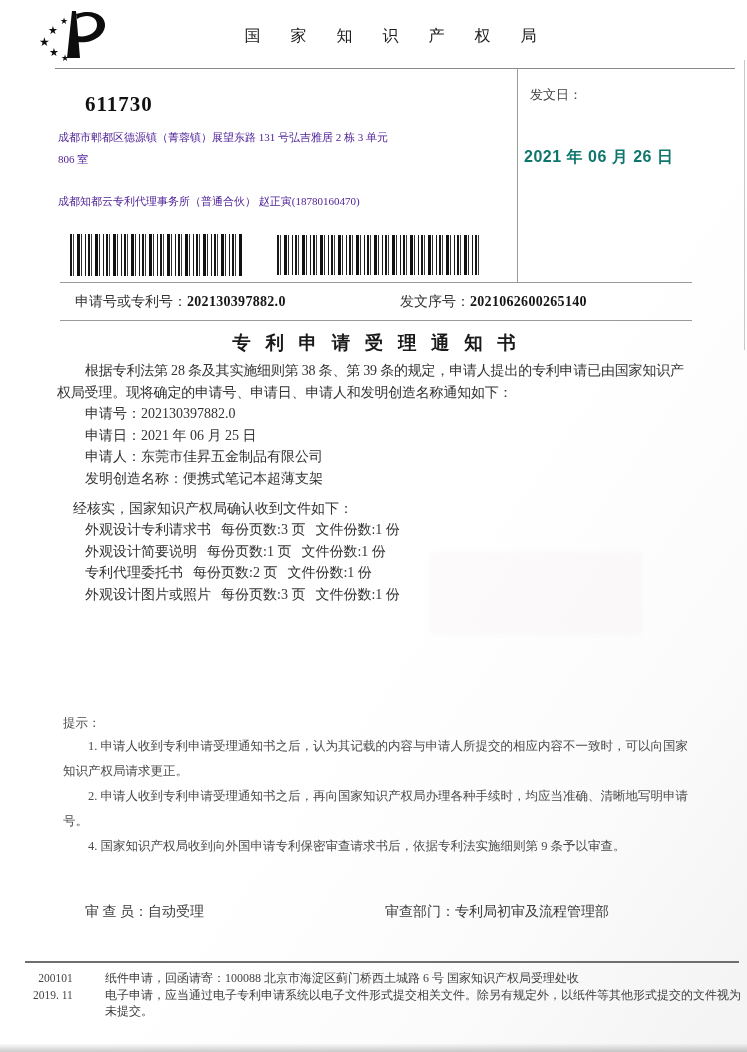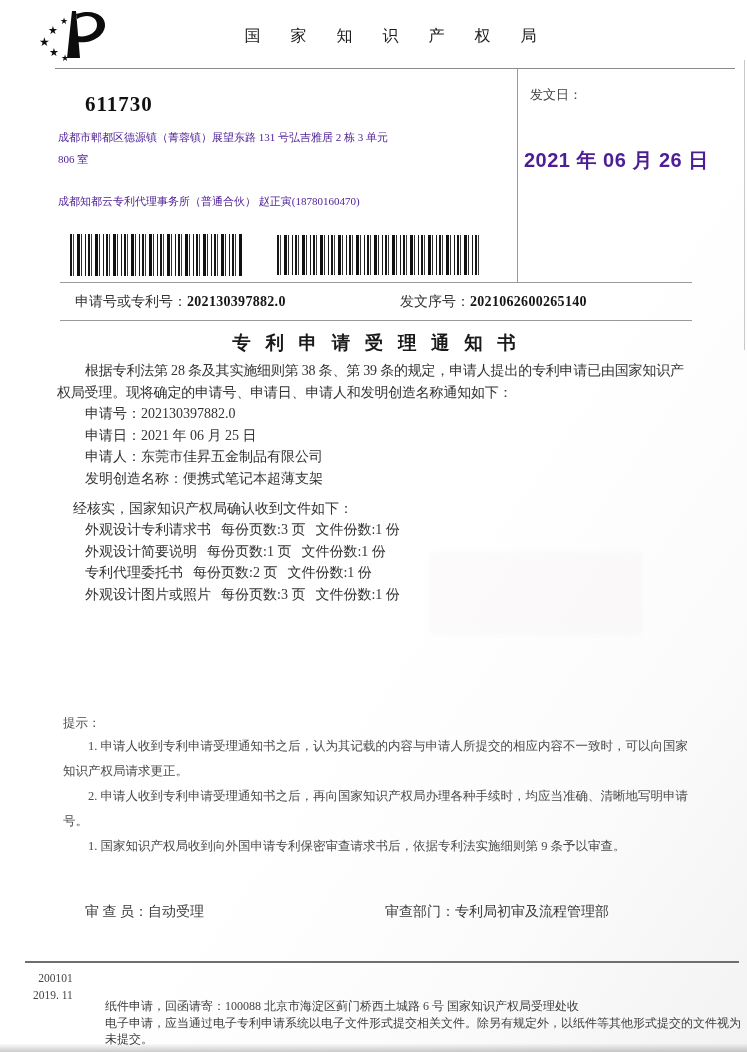"2021 年 06 月 26" .dispatch-date { color: #4c1d95 -> #0f766e; font-size: 20px -> 16px }
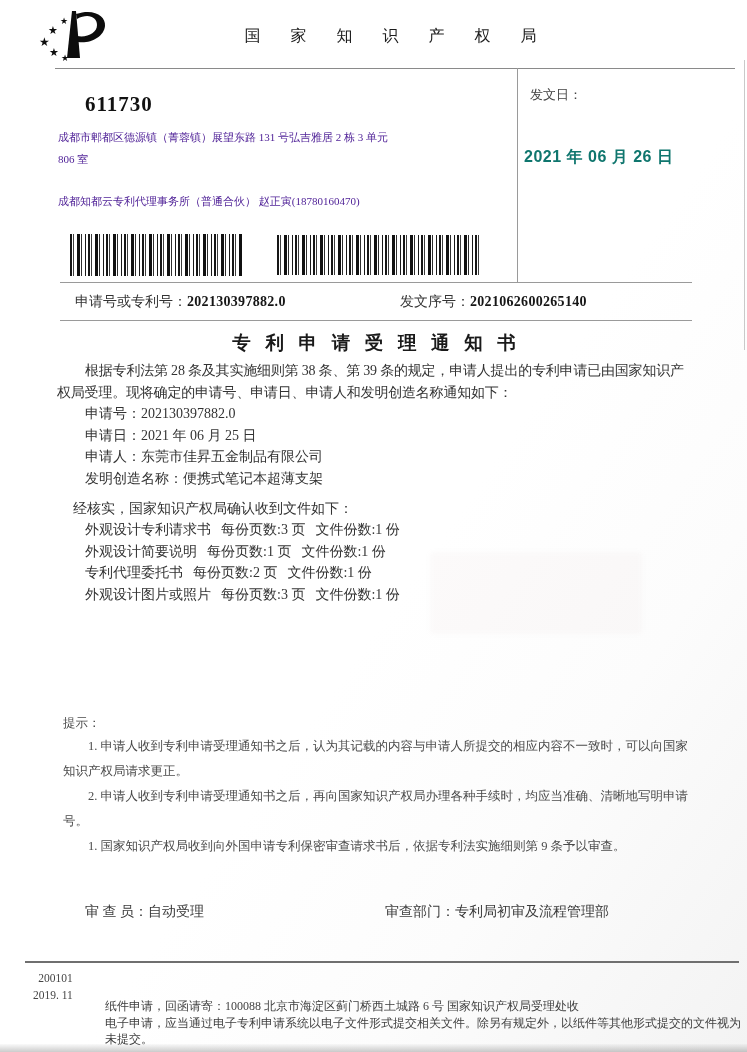"1. 国家知识产权局收到向外国申请专利保密审查请求书后，依据专利法实施细则第 9" div.tip-item { text: 1 -> 4 }
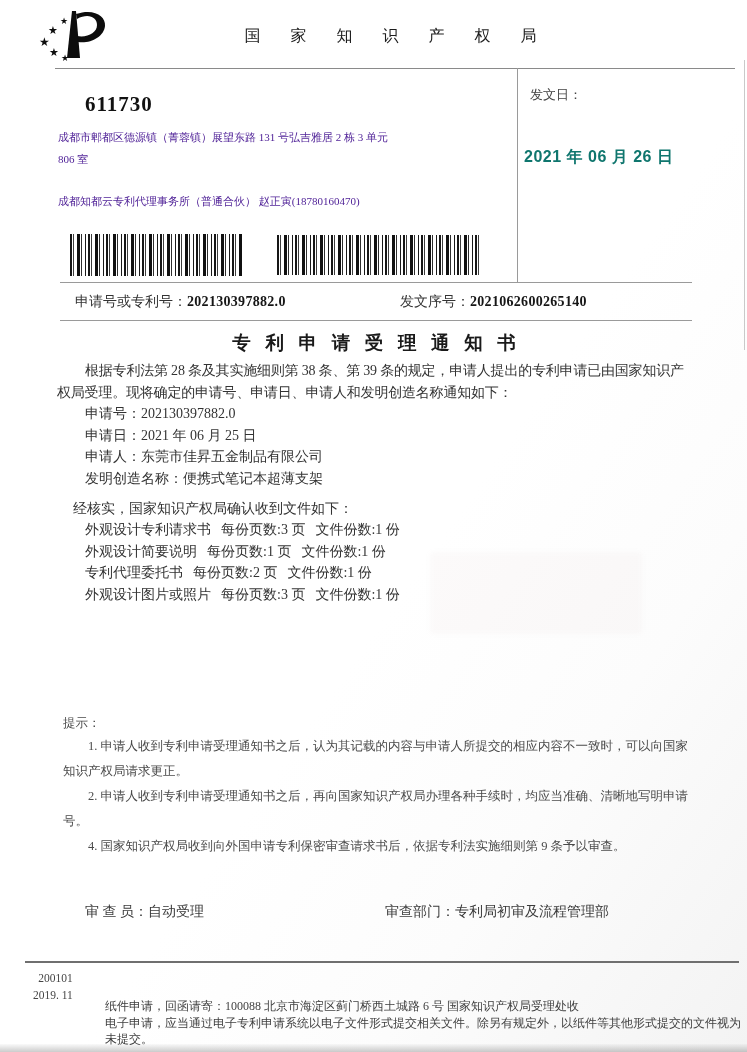"纸件申请，回函请寄：100088 北京市海淀区蓟门桥西土城路 6 号" .footer-text { margin-top: 28px -> none }
